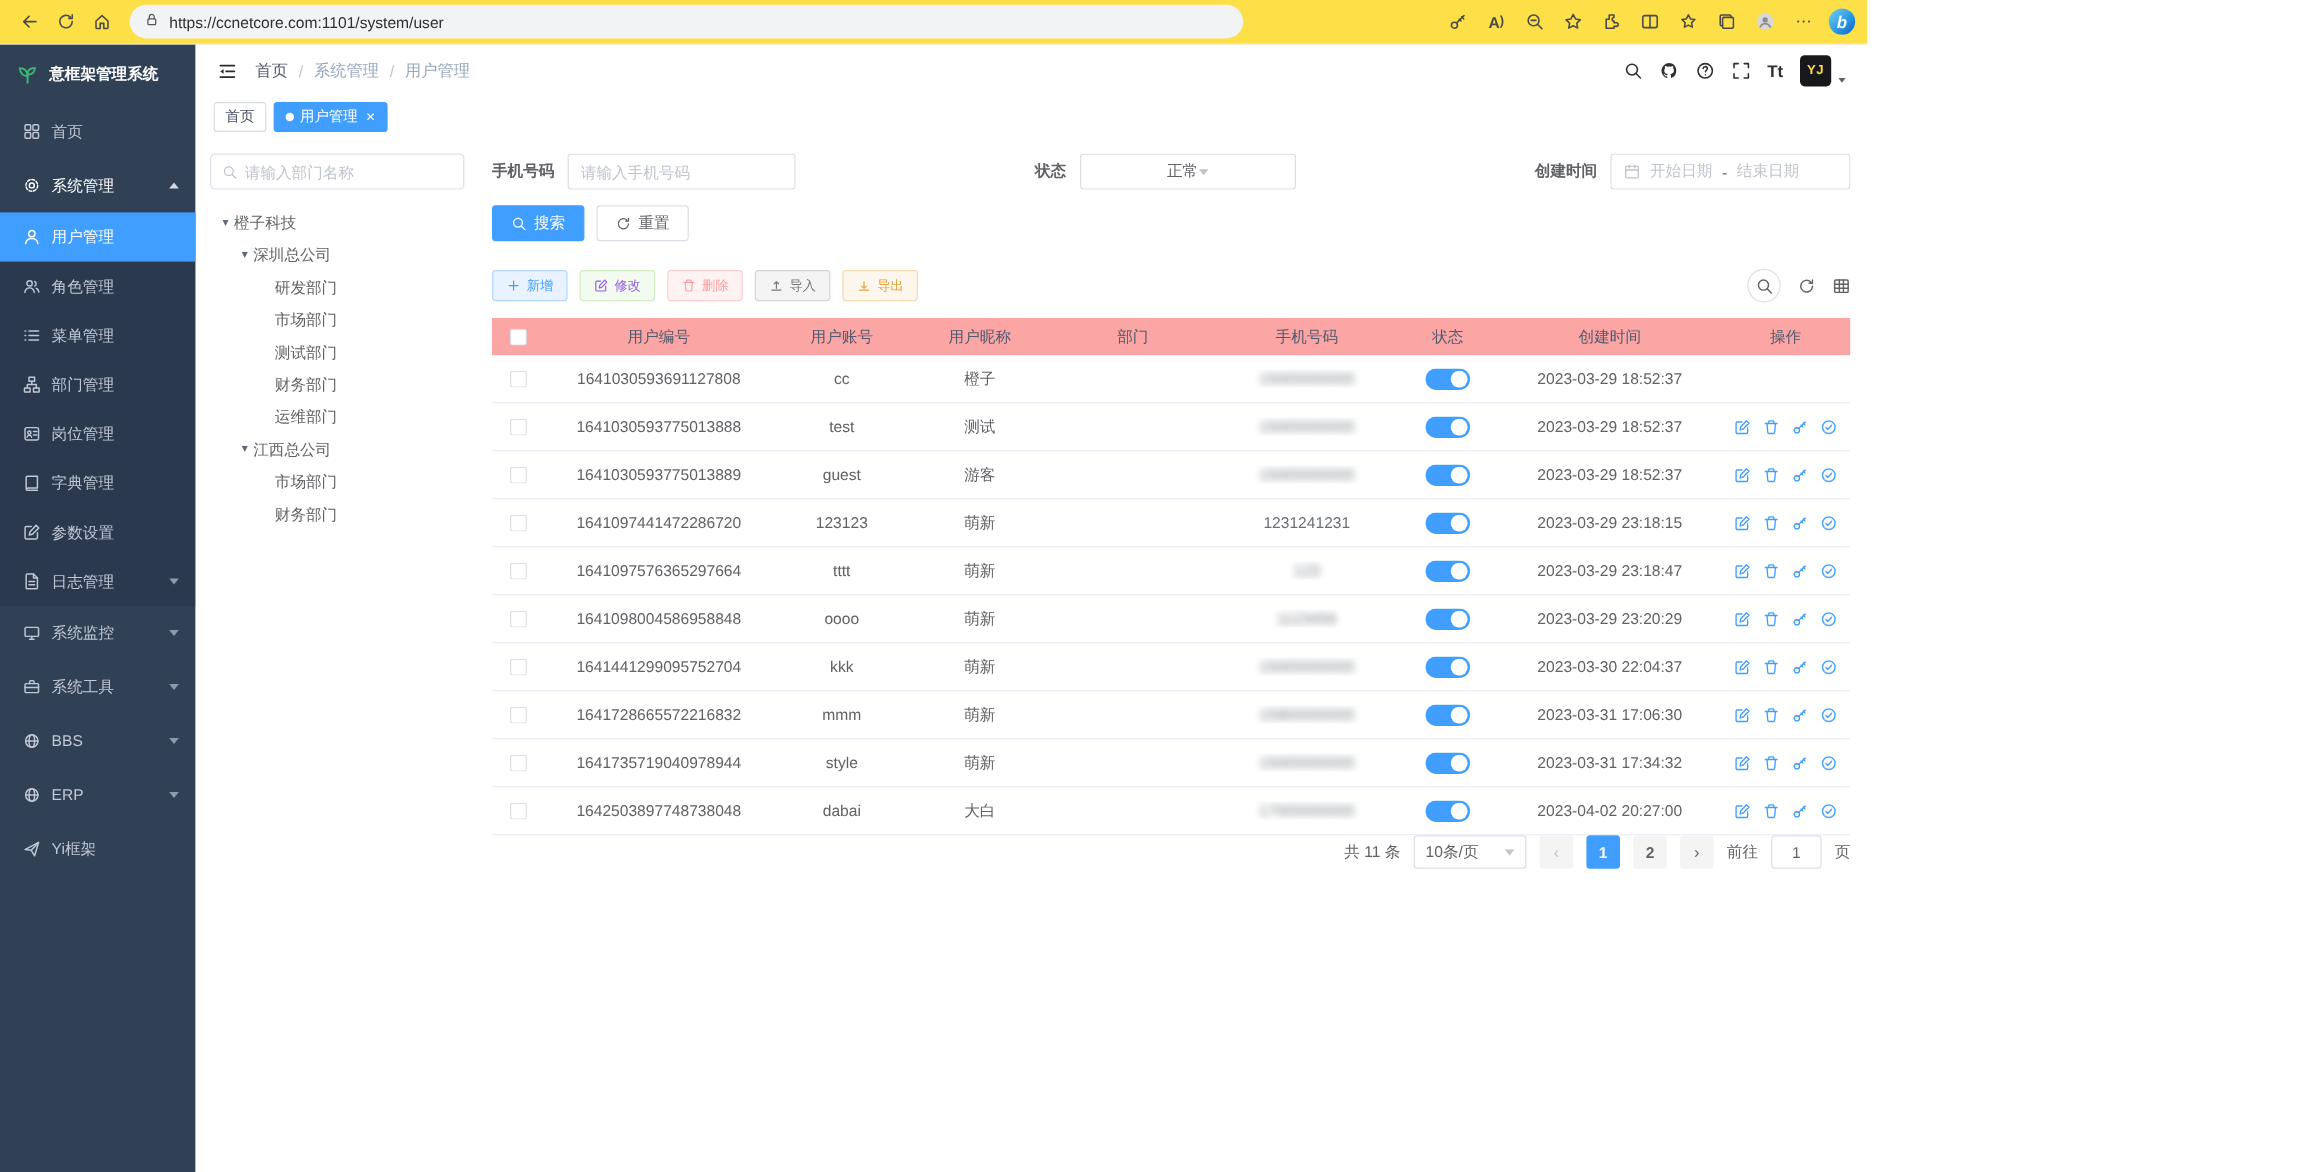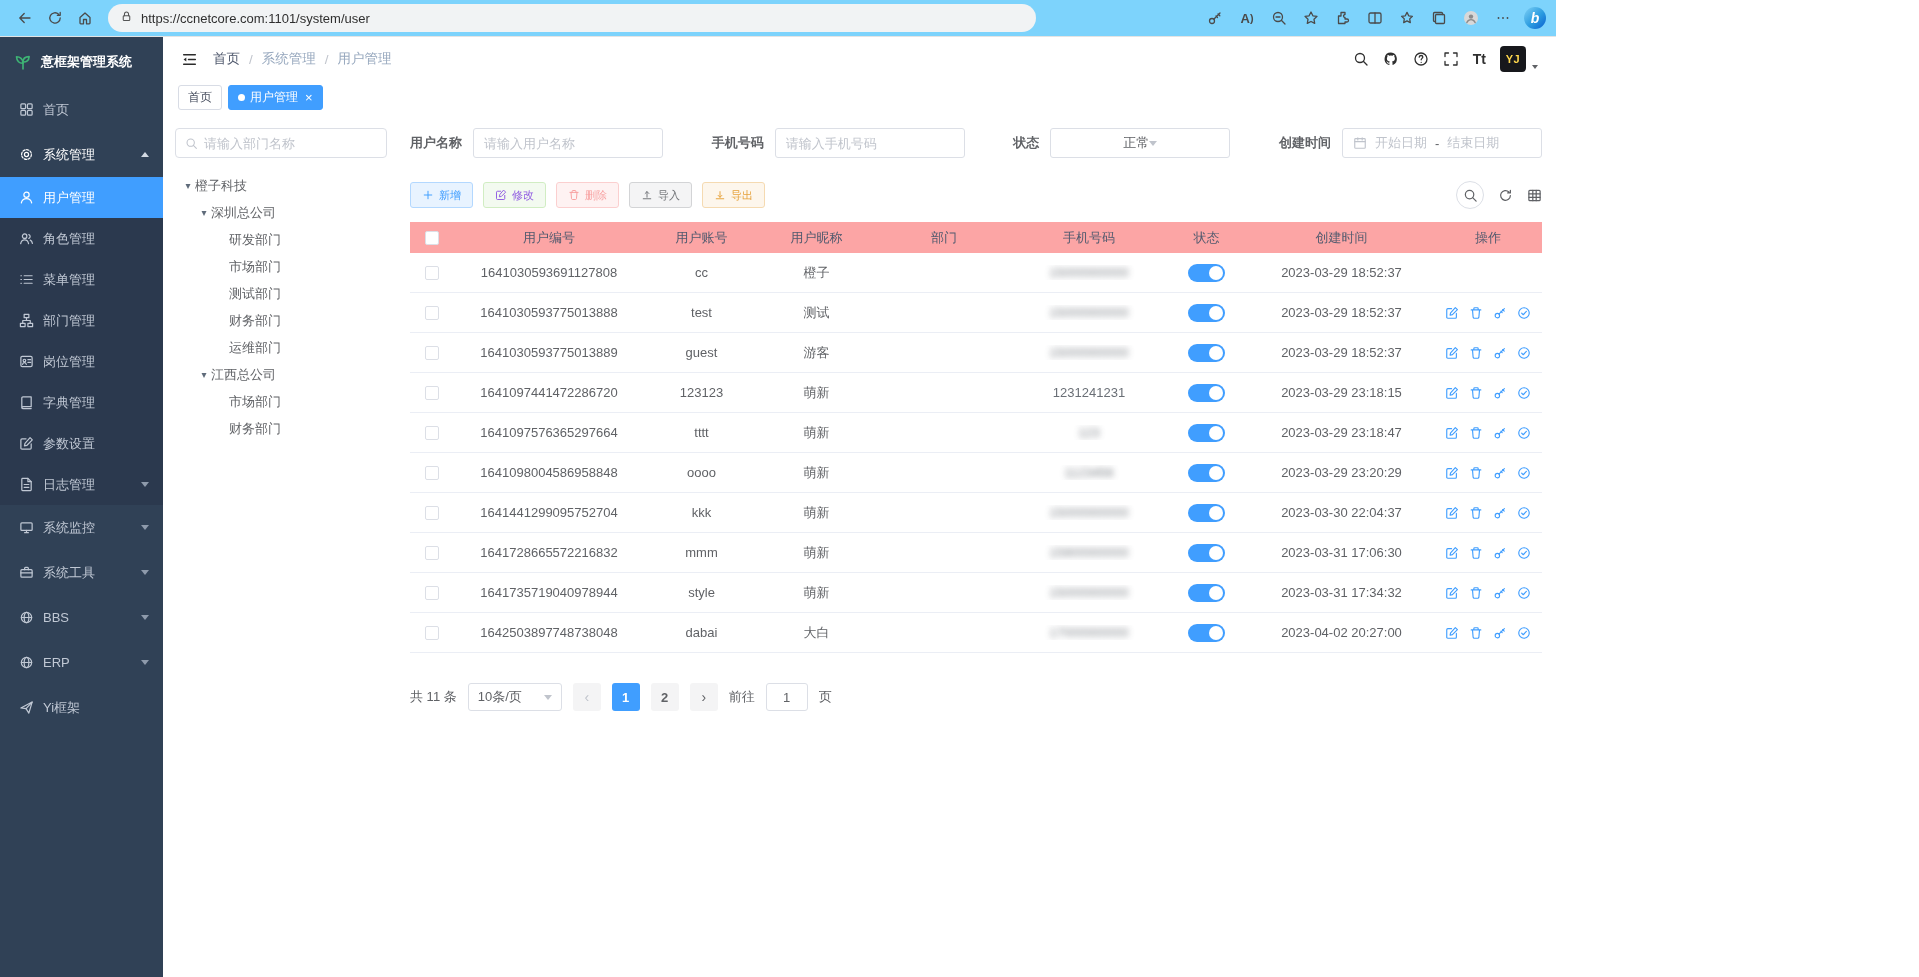"https://ccnetcore.com:1101/system/user" .chrome { background: #7dd3fc -> #fde047 }
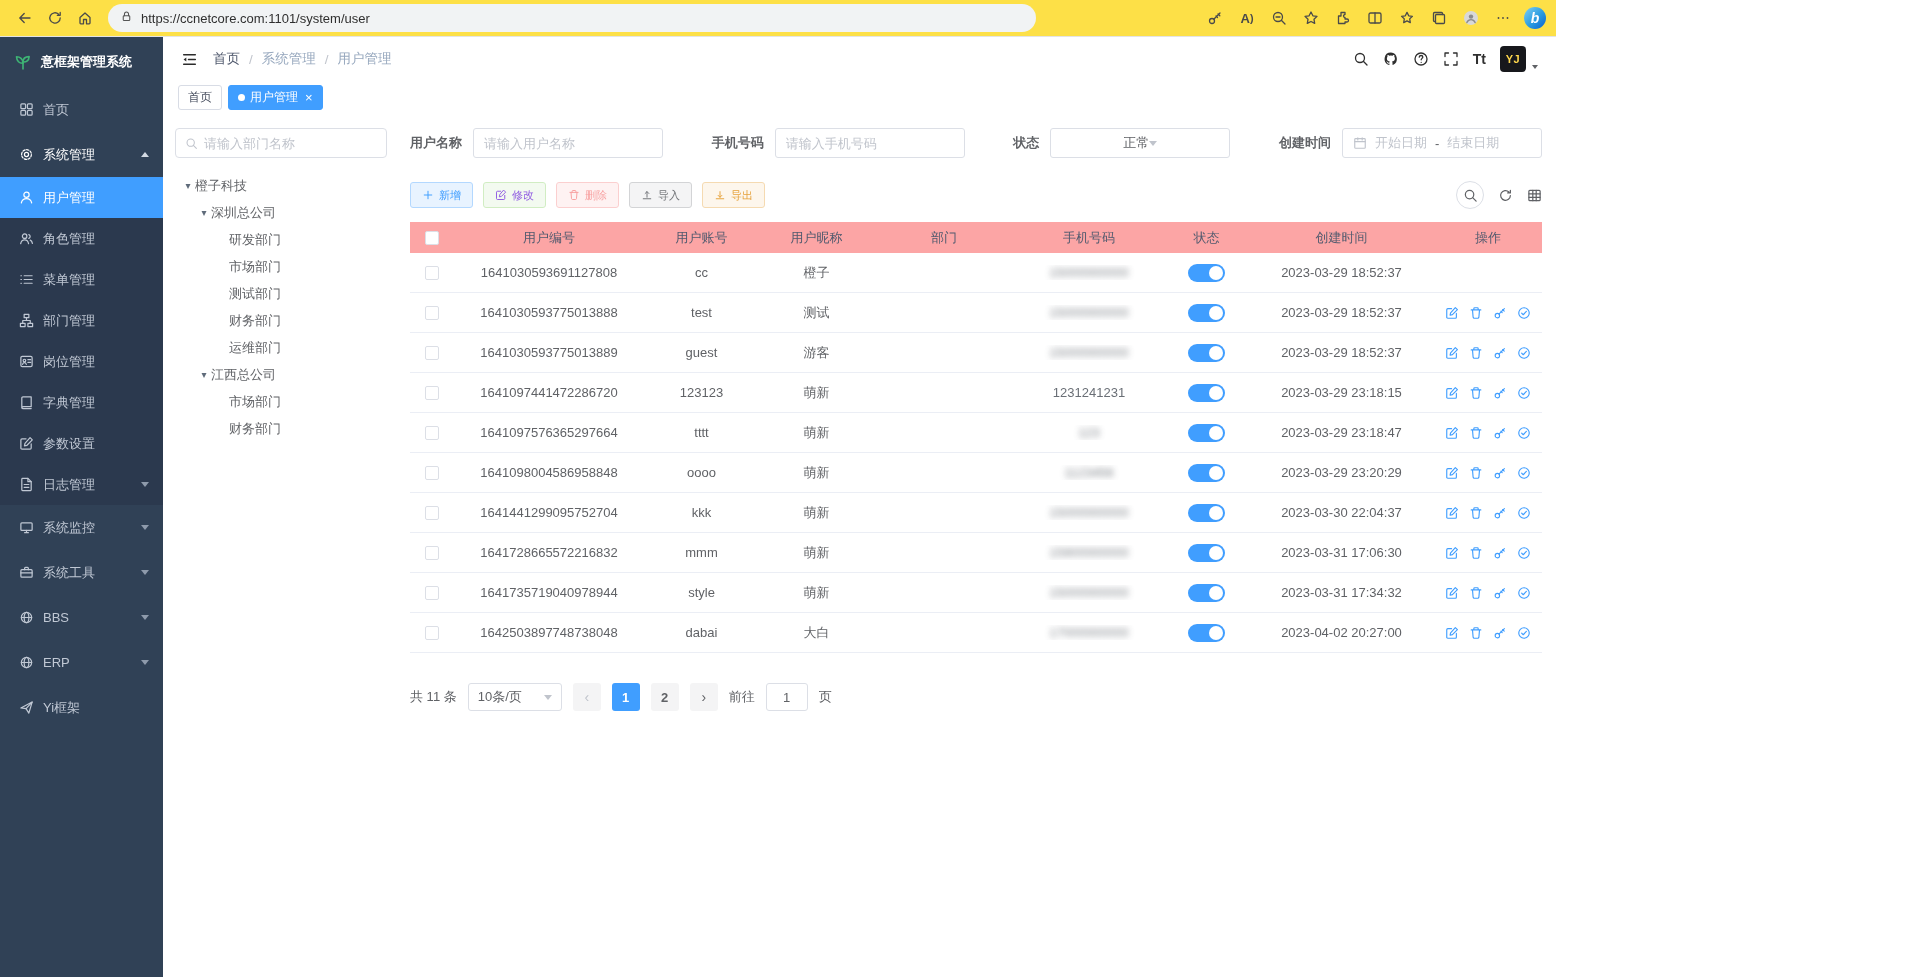"用户名称" span.fgroup { html: <span> <span>用户名称</span> <input> </span> -> none }
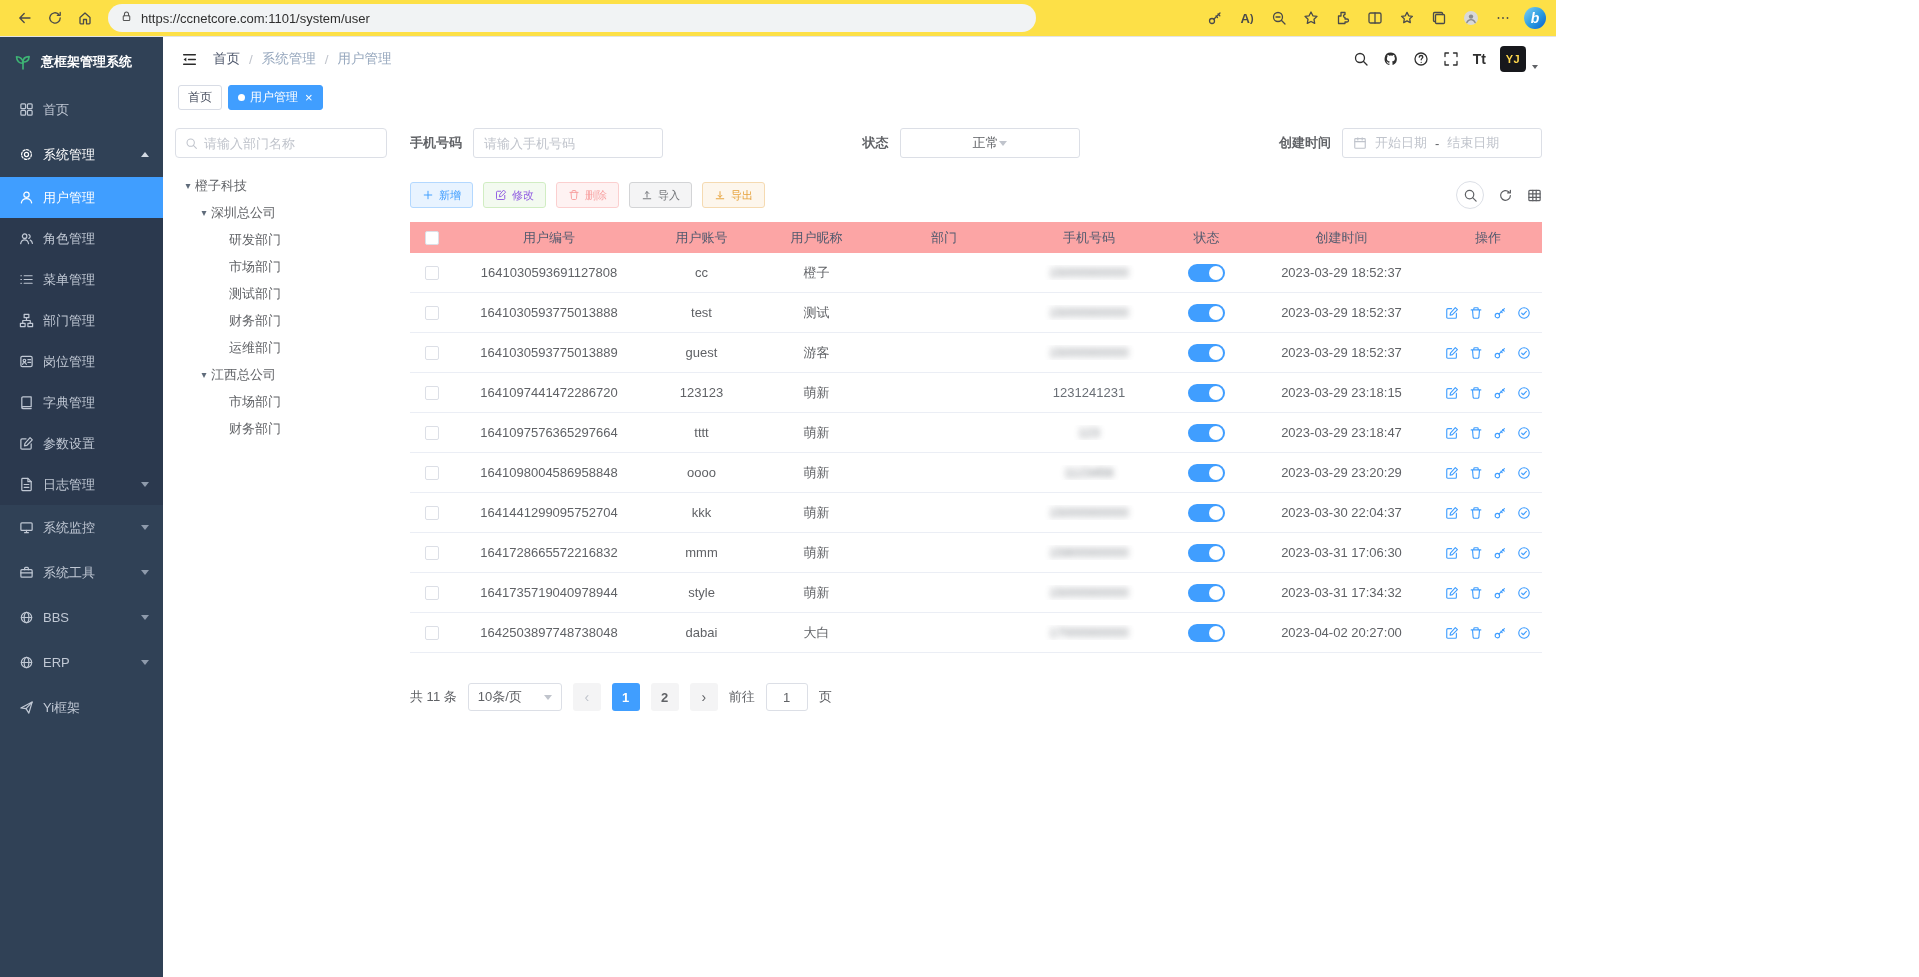"搜索" div.btn-row { html: none -> <div> <button> <svg> <circle></circle> <path></path> </svg> <span>搜索</span> </button> <button> <svg> <path></path> </svg> <span>重置</span> </button> </div> }
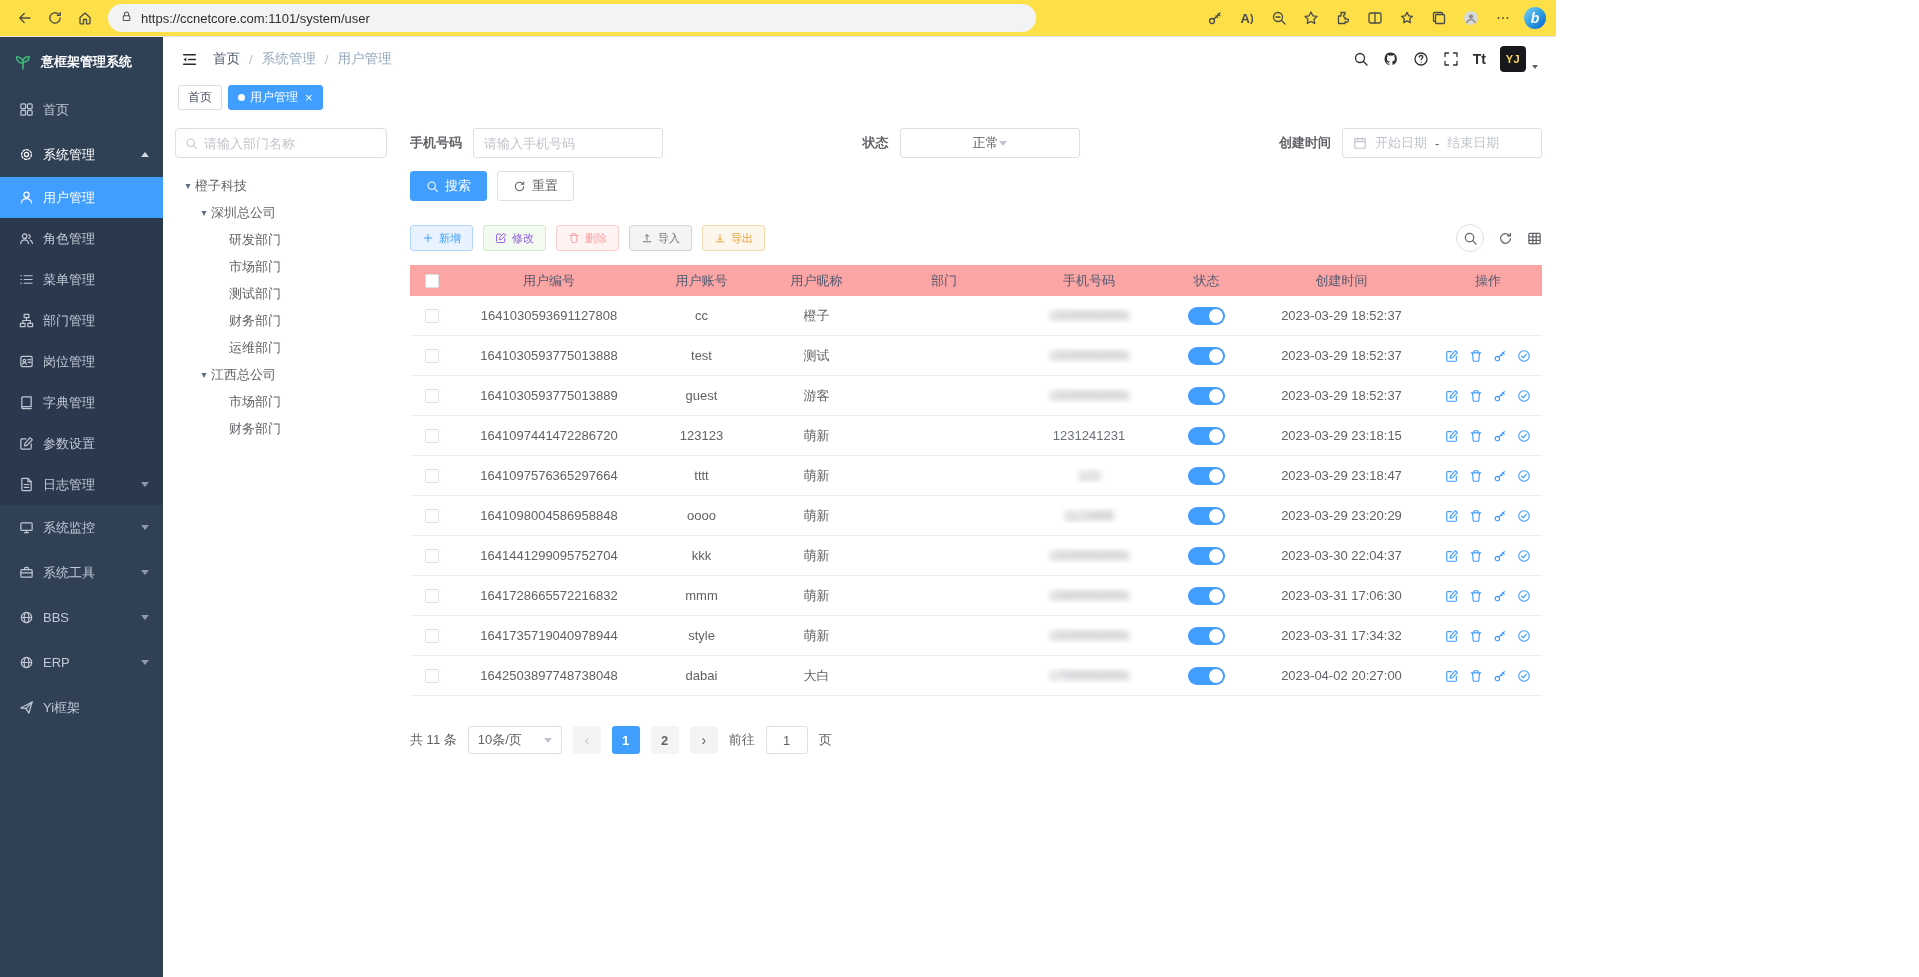"共 11 条" .pager { justify-content: none -> flex-end; margin-top: 30px -> none }
